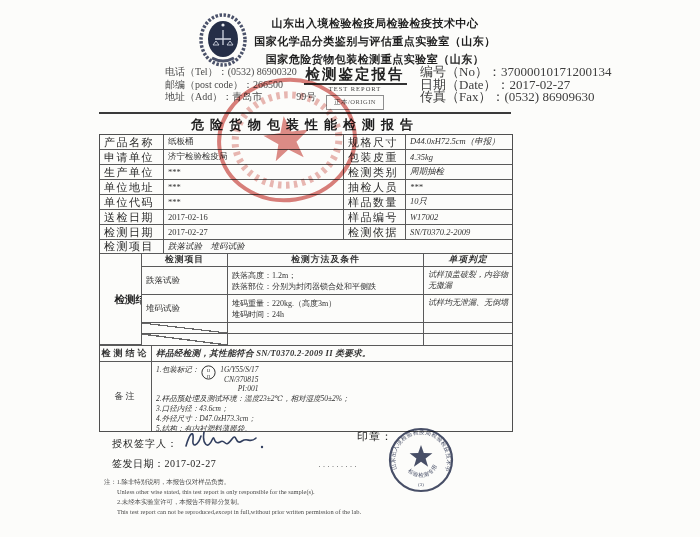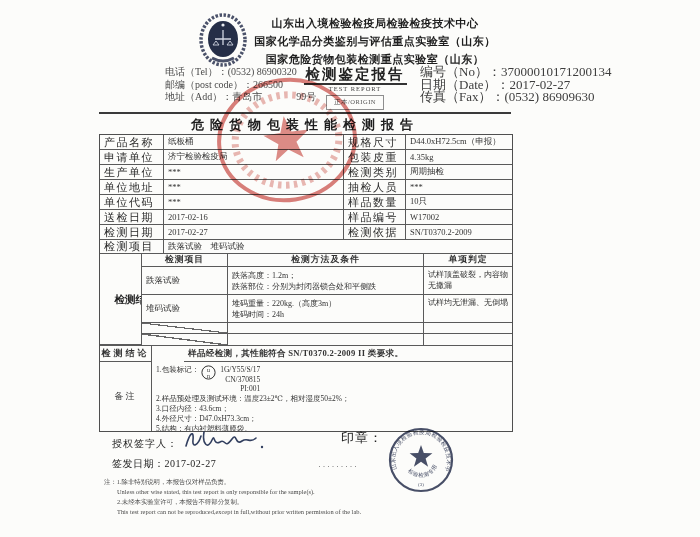"D44.0xH72.5cm（申报）" .c.noR { font-style: none -> italic }
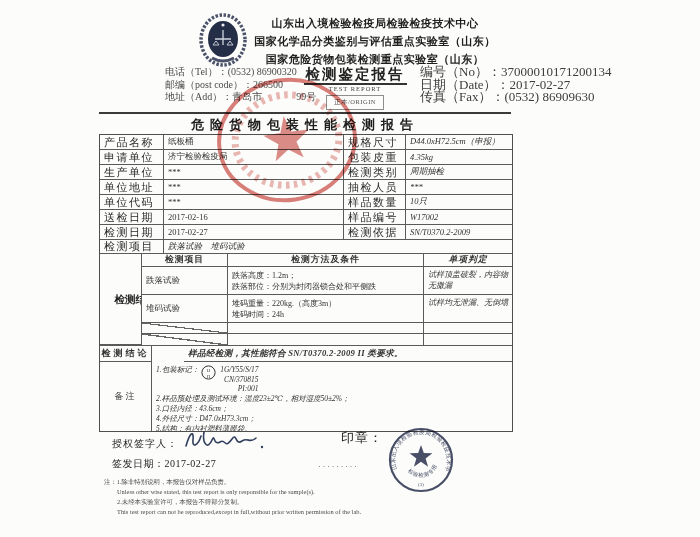"样品经检测，其性能符合 SN/T0370.2-2009 II 类要求。" .concl-txt { margin-left: 32px -> none }
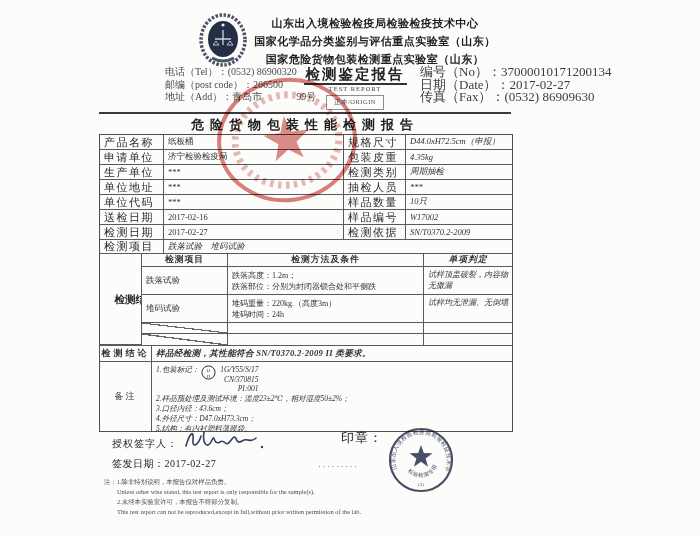"印章：" .seal-lab { font-size: 13px -> 11px; left: 341px -> 357px }
